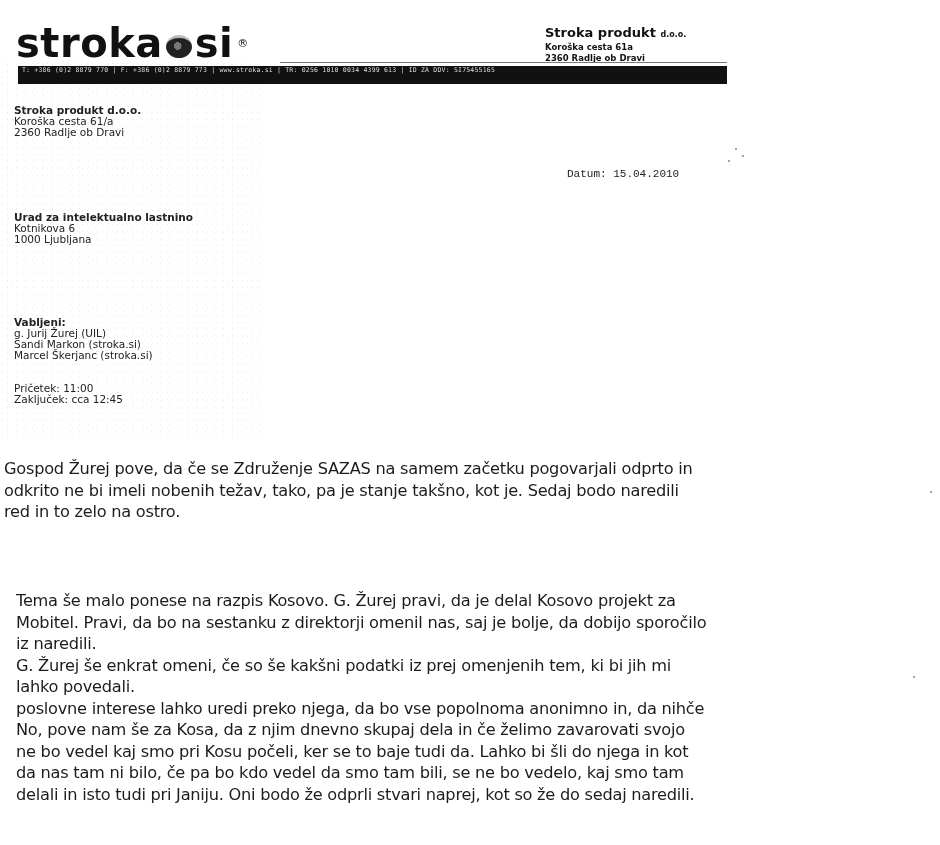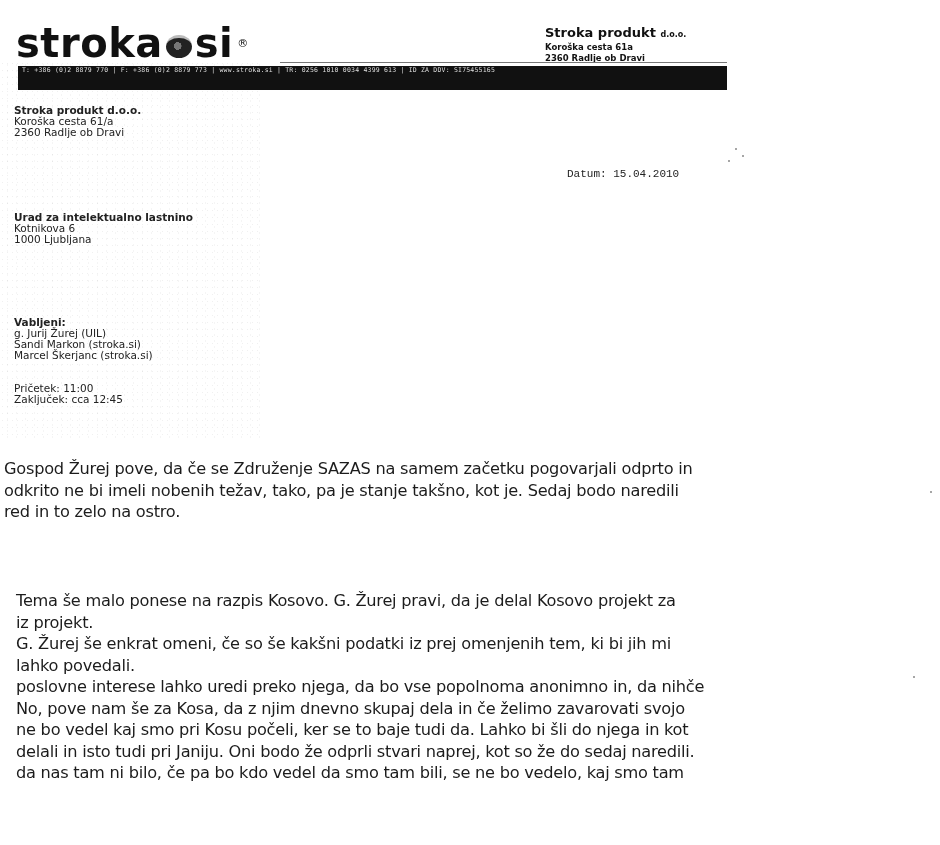"T: +386 (0)2 8879 770" .contact-bar { height: 24px -> 18px }
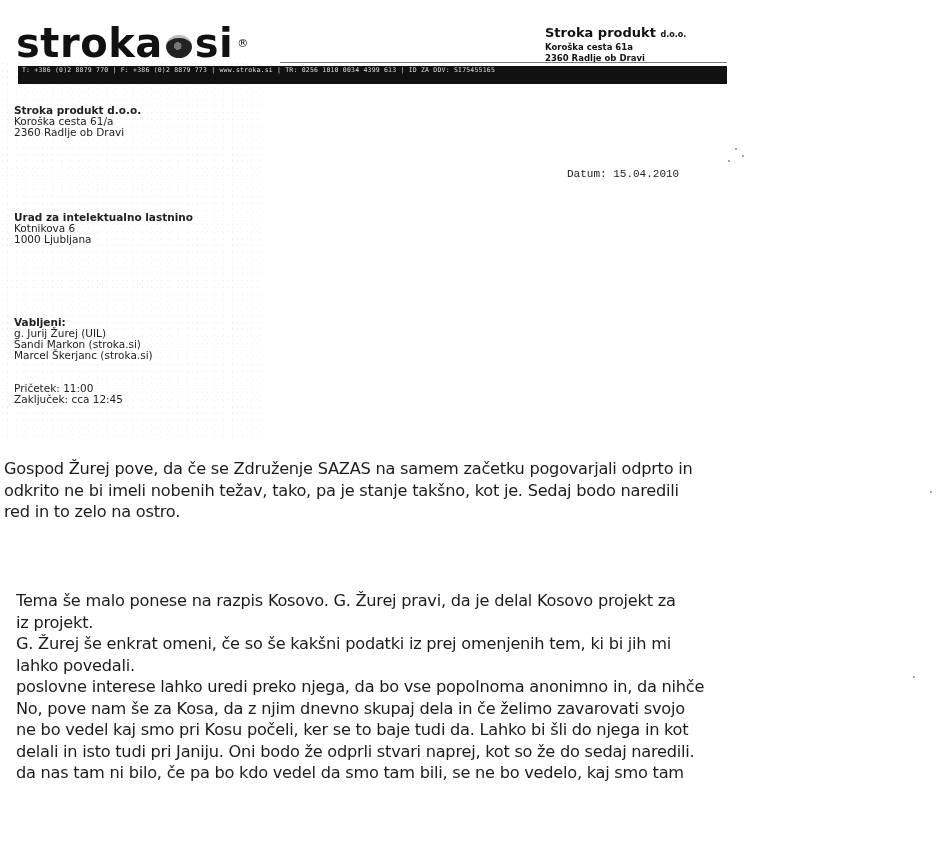"Mobitel. Pravi, da bo na" span.line { html: none -> <span>Mobitel. Pravi, da bo na sestanku z direktorji omenil nas, saj je bolje, da dobijo sporočilo</span> }
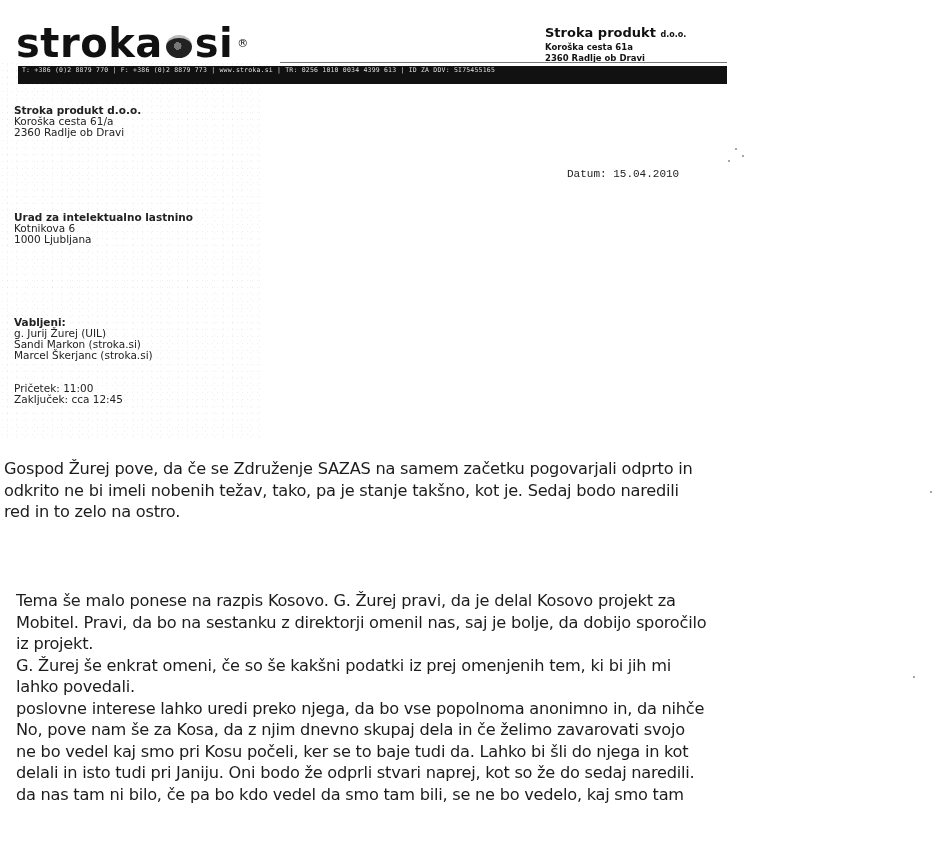"iz projekt." span.line { text: projekt -> naredili }
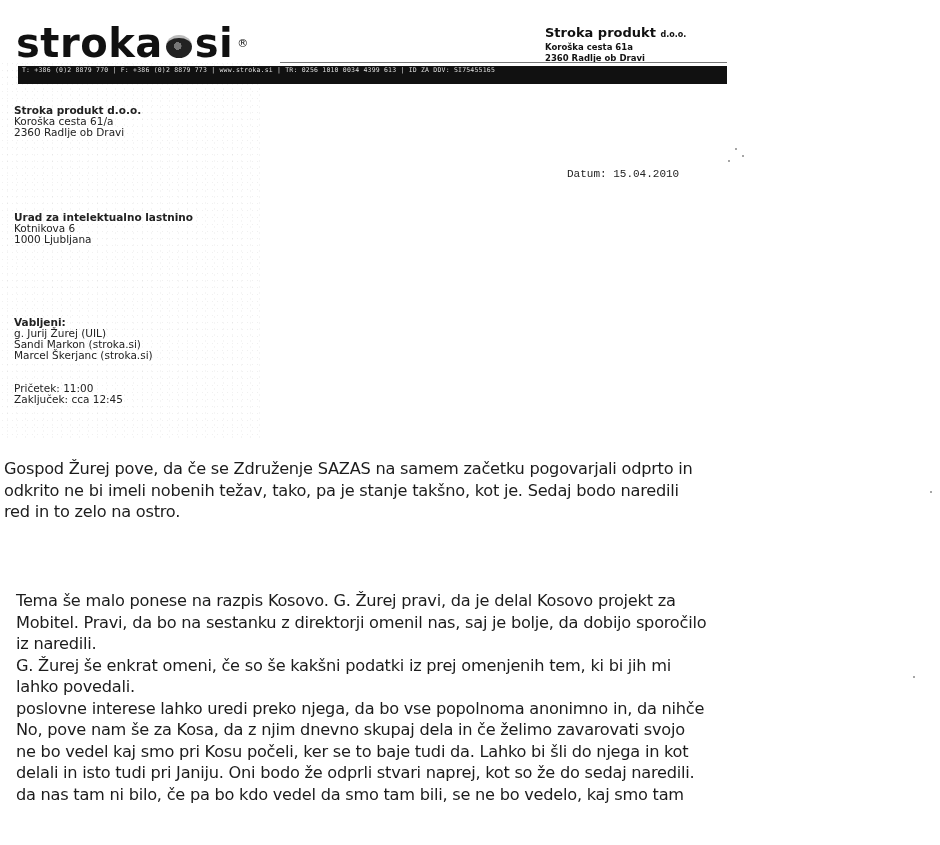"delali in isto tudi pri" span.line { order: before "da nas tam ni bilo," -> after "da nas tam ni bilo," }
